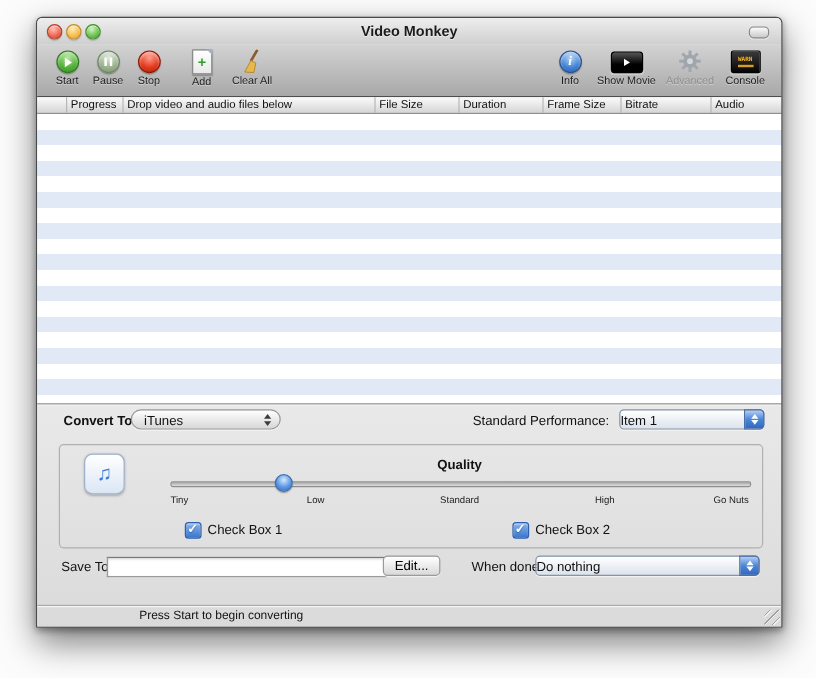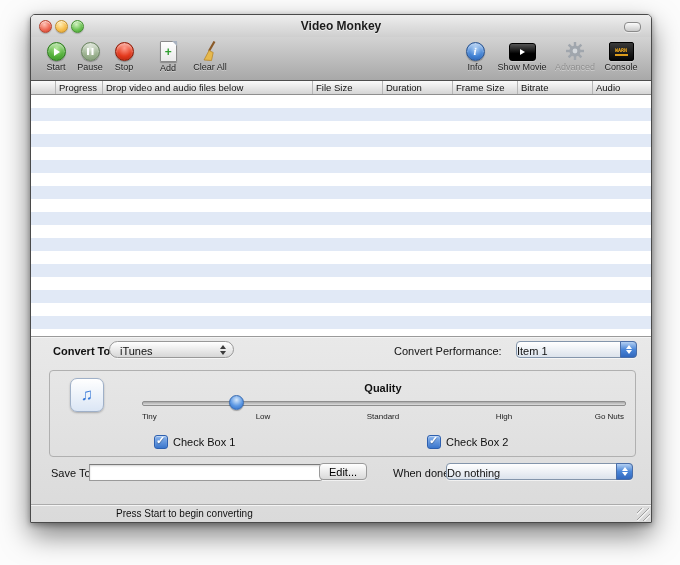"Convert Performance:" span.lbl { text: Convert -> Standard }
